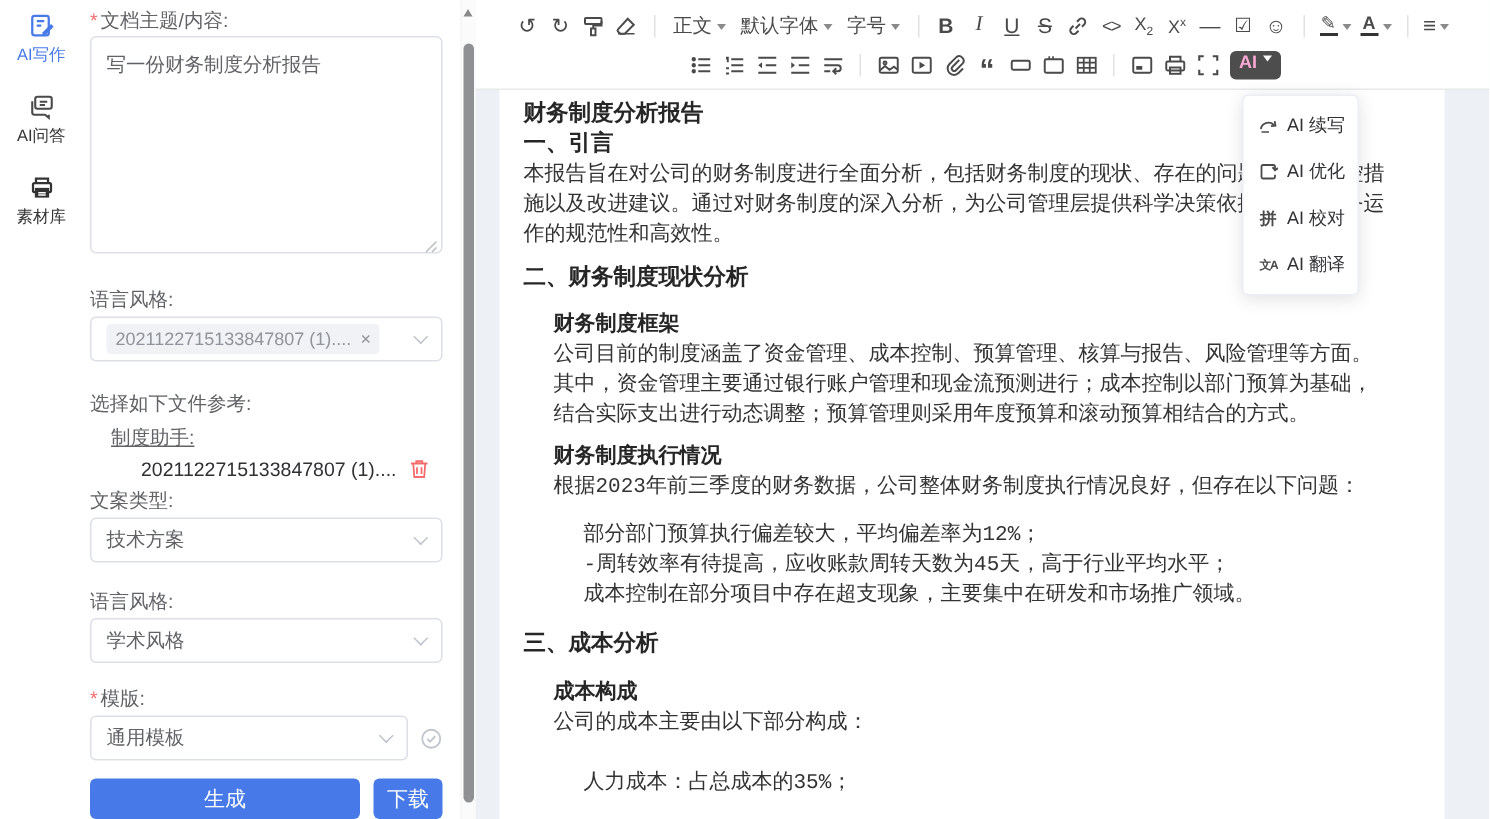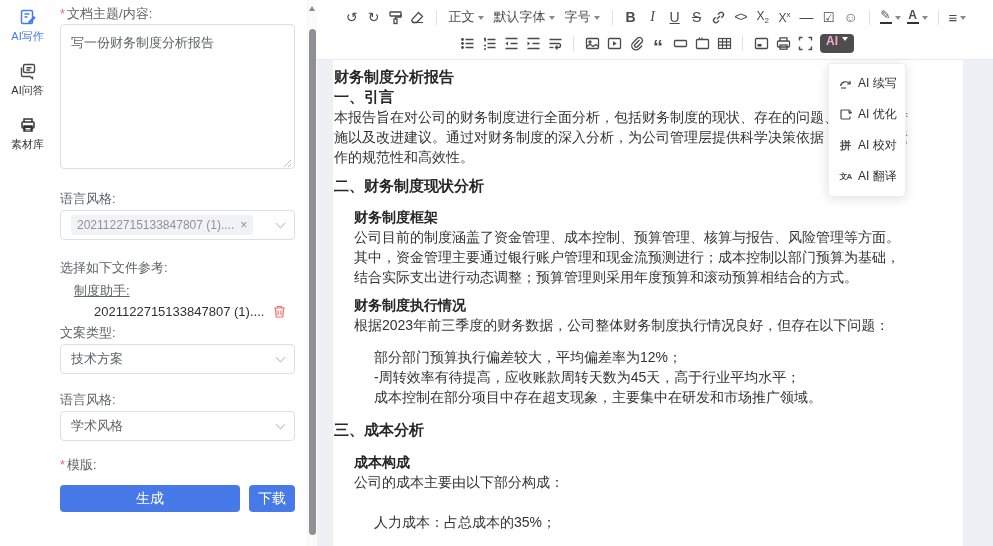"财务制度分析报告" .page { font-family: none -> Liberation Mono, monospace; padding: 6px 12px 0 1px -> 6px 12px 0 16px }
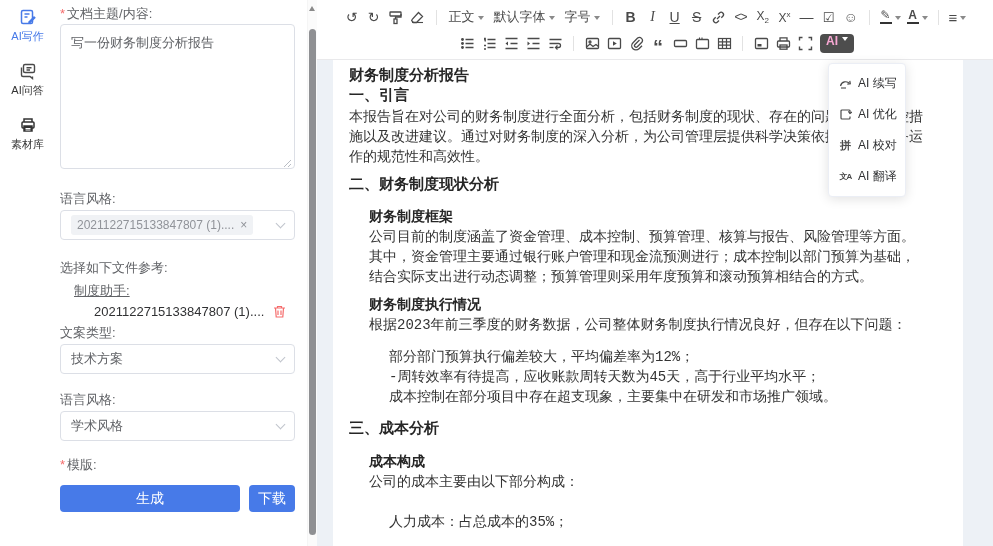"通用模板" div.mt3 { html: none -> <div> <div> <span>通用模板</span> <span></span> </div> <svg> <circle></circle> <path></path> </svg> </div> }
